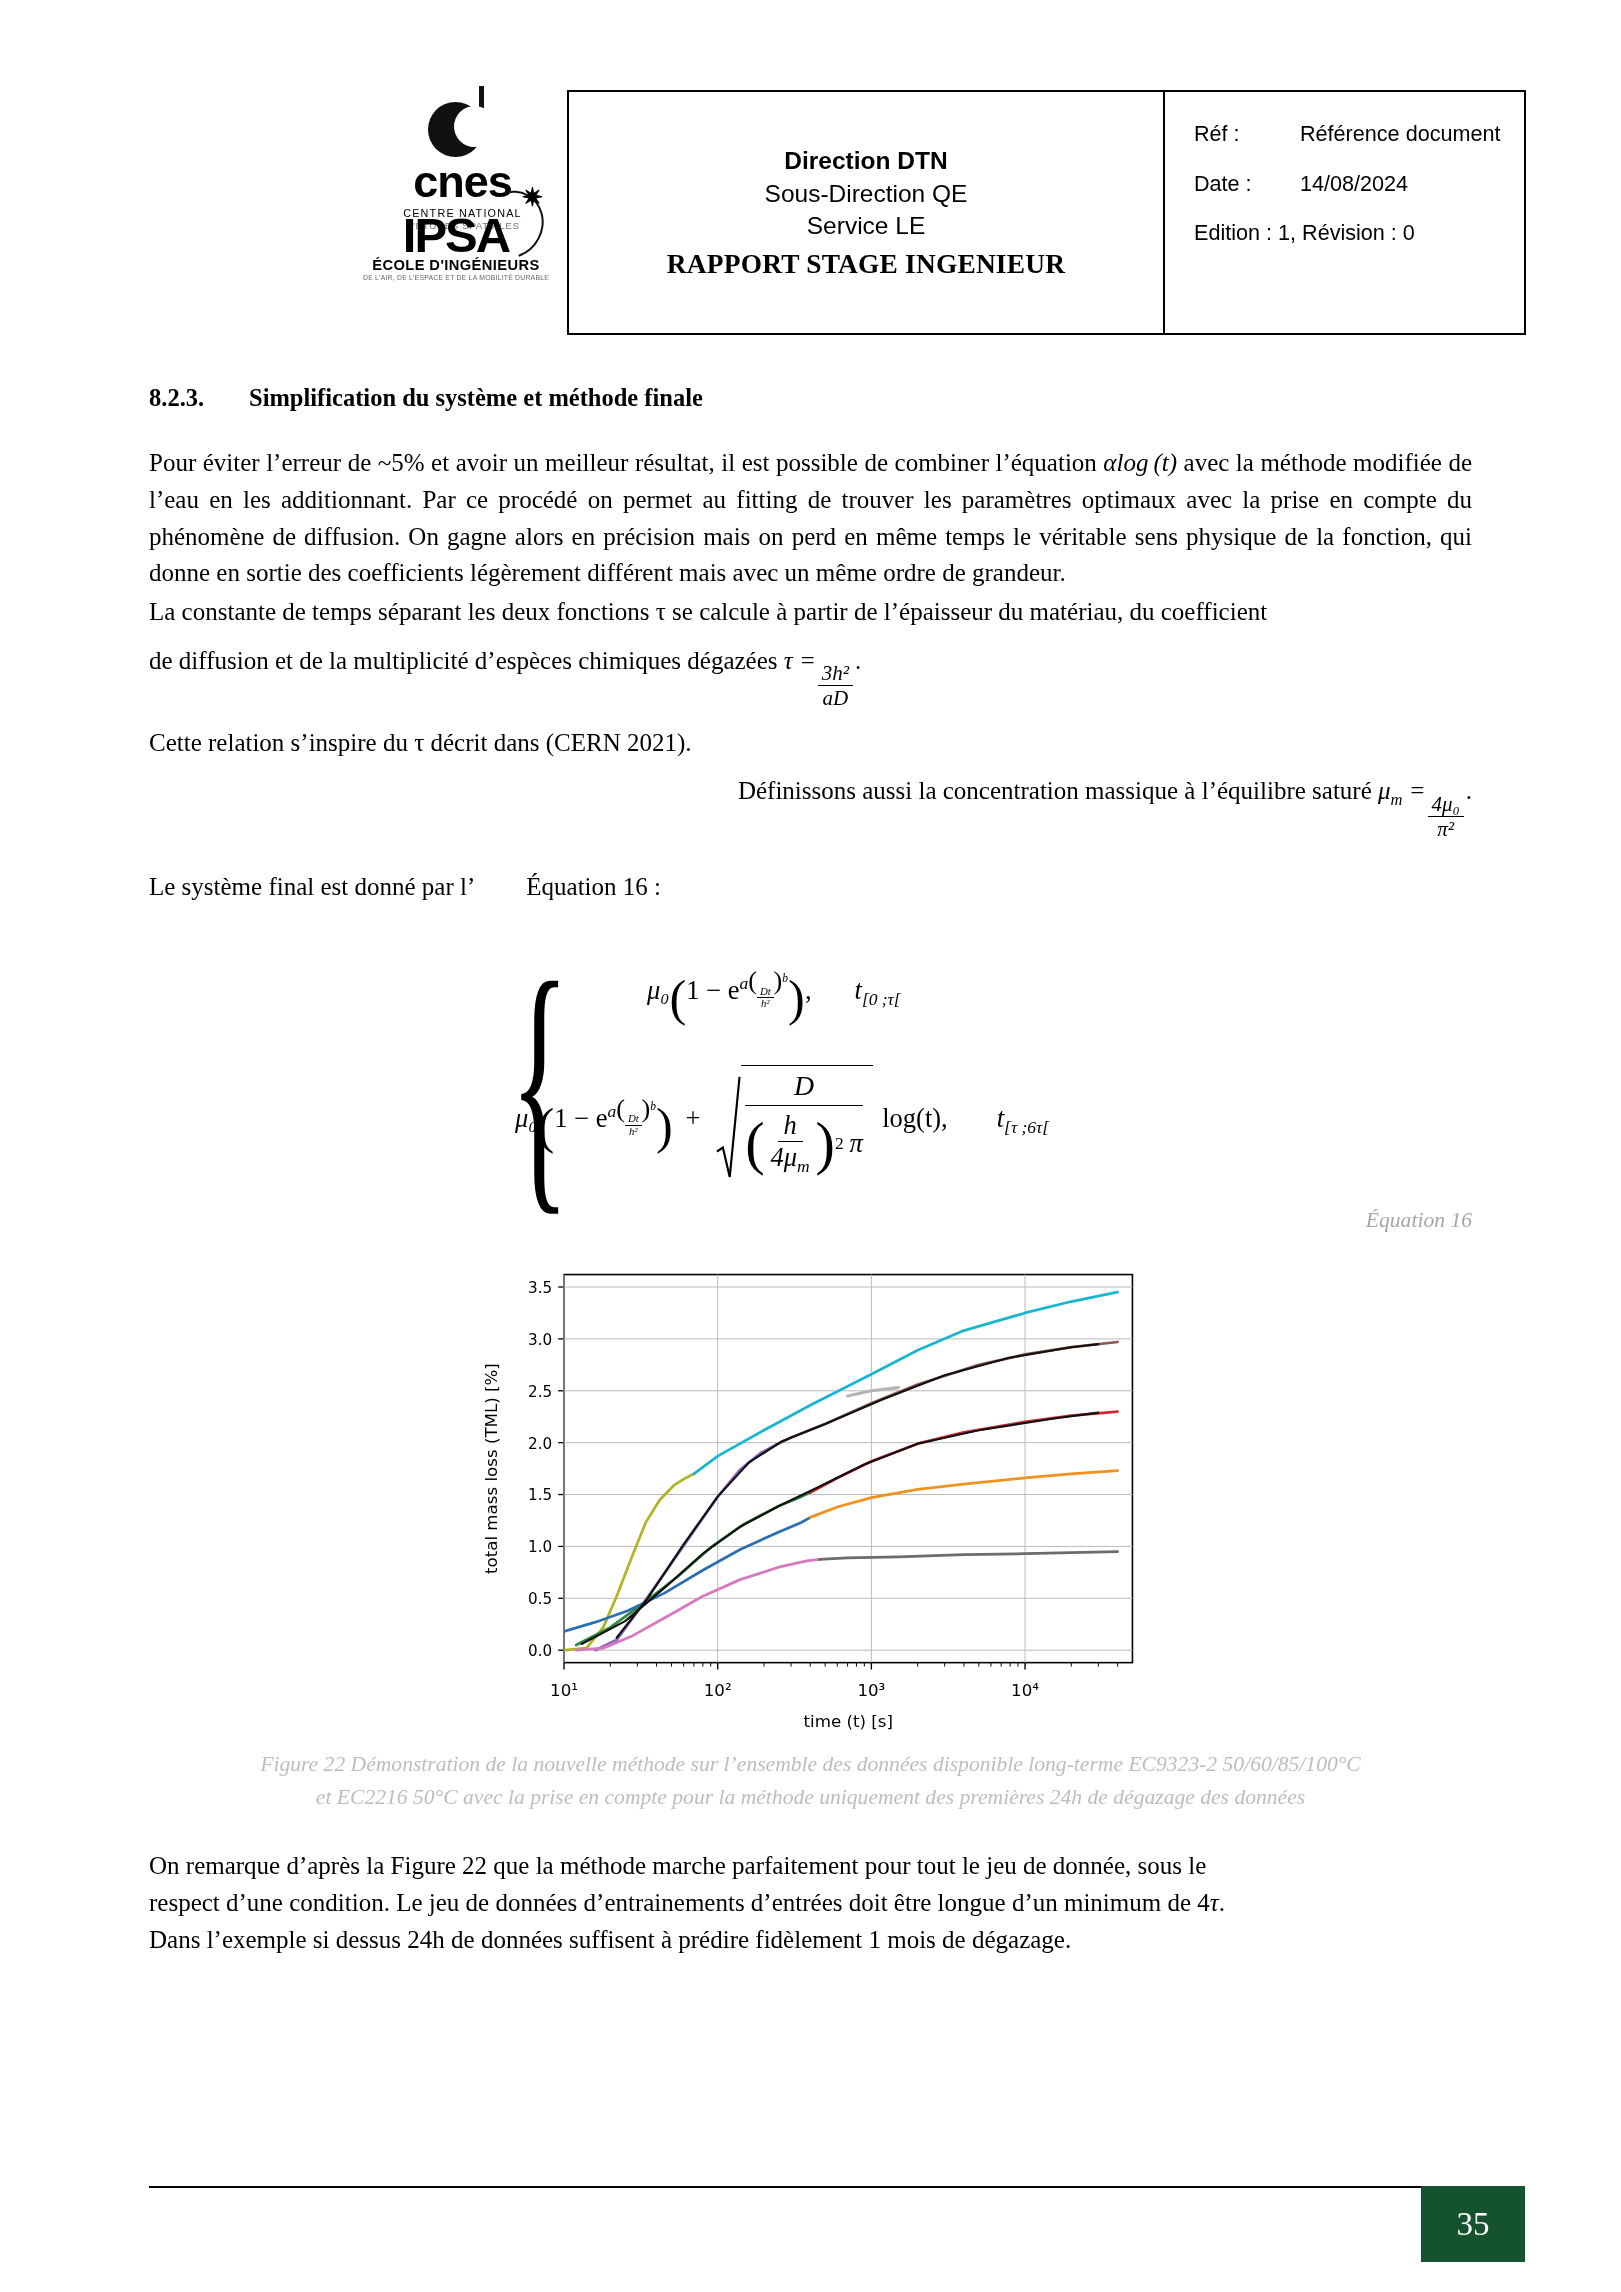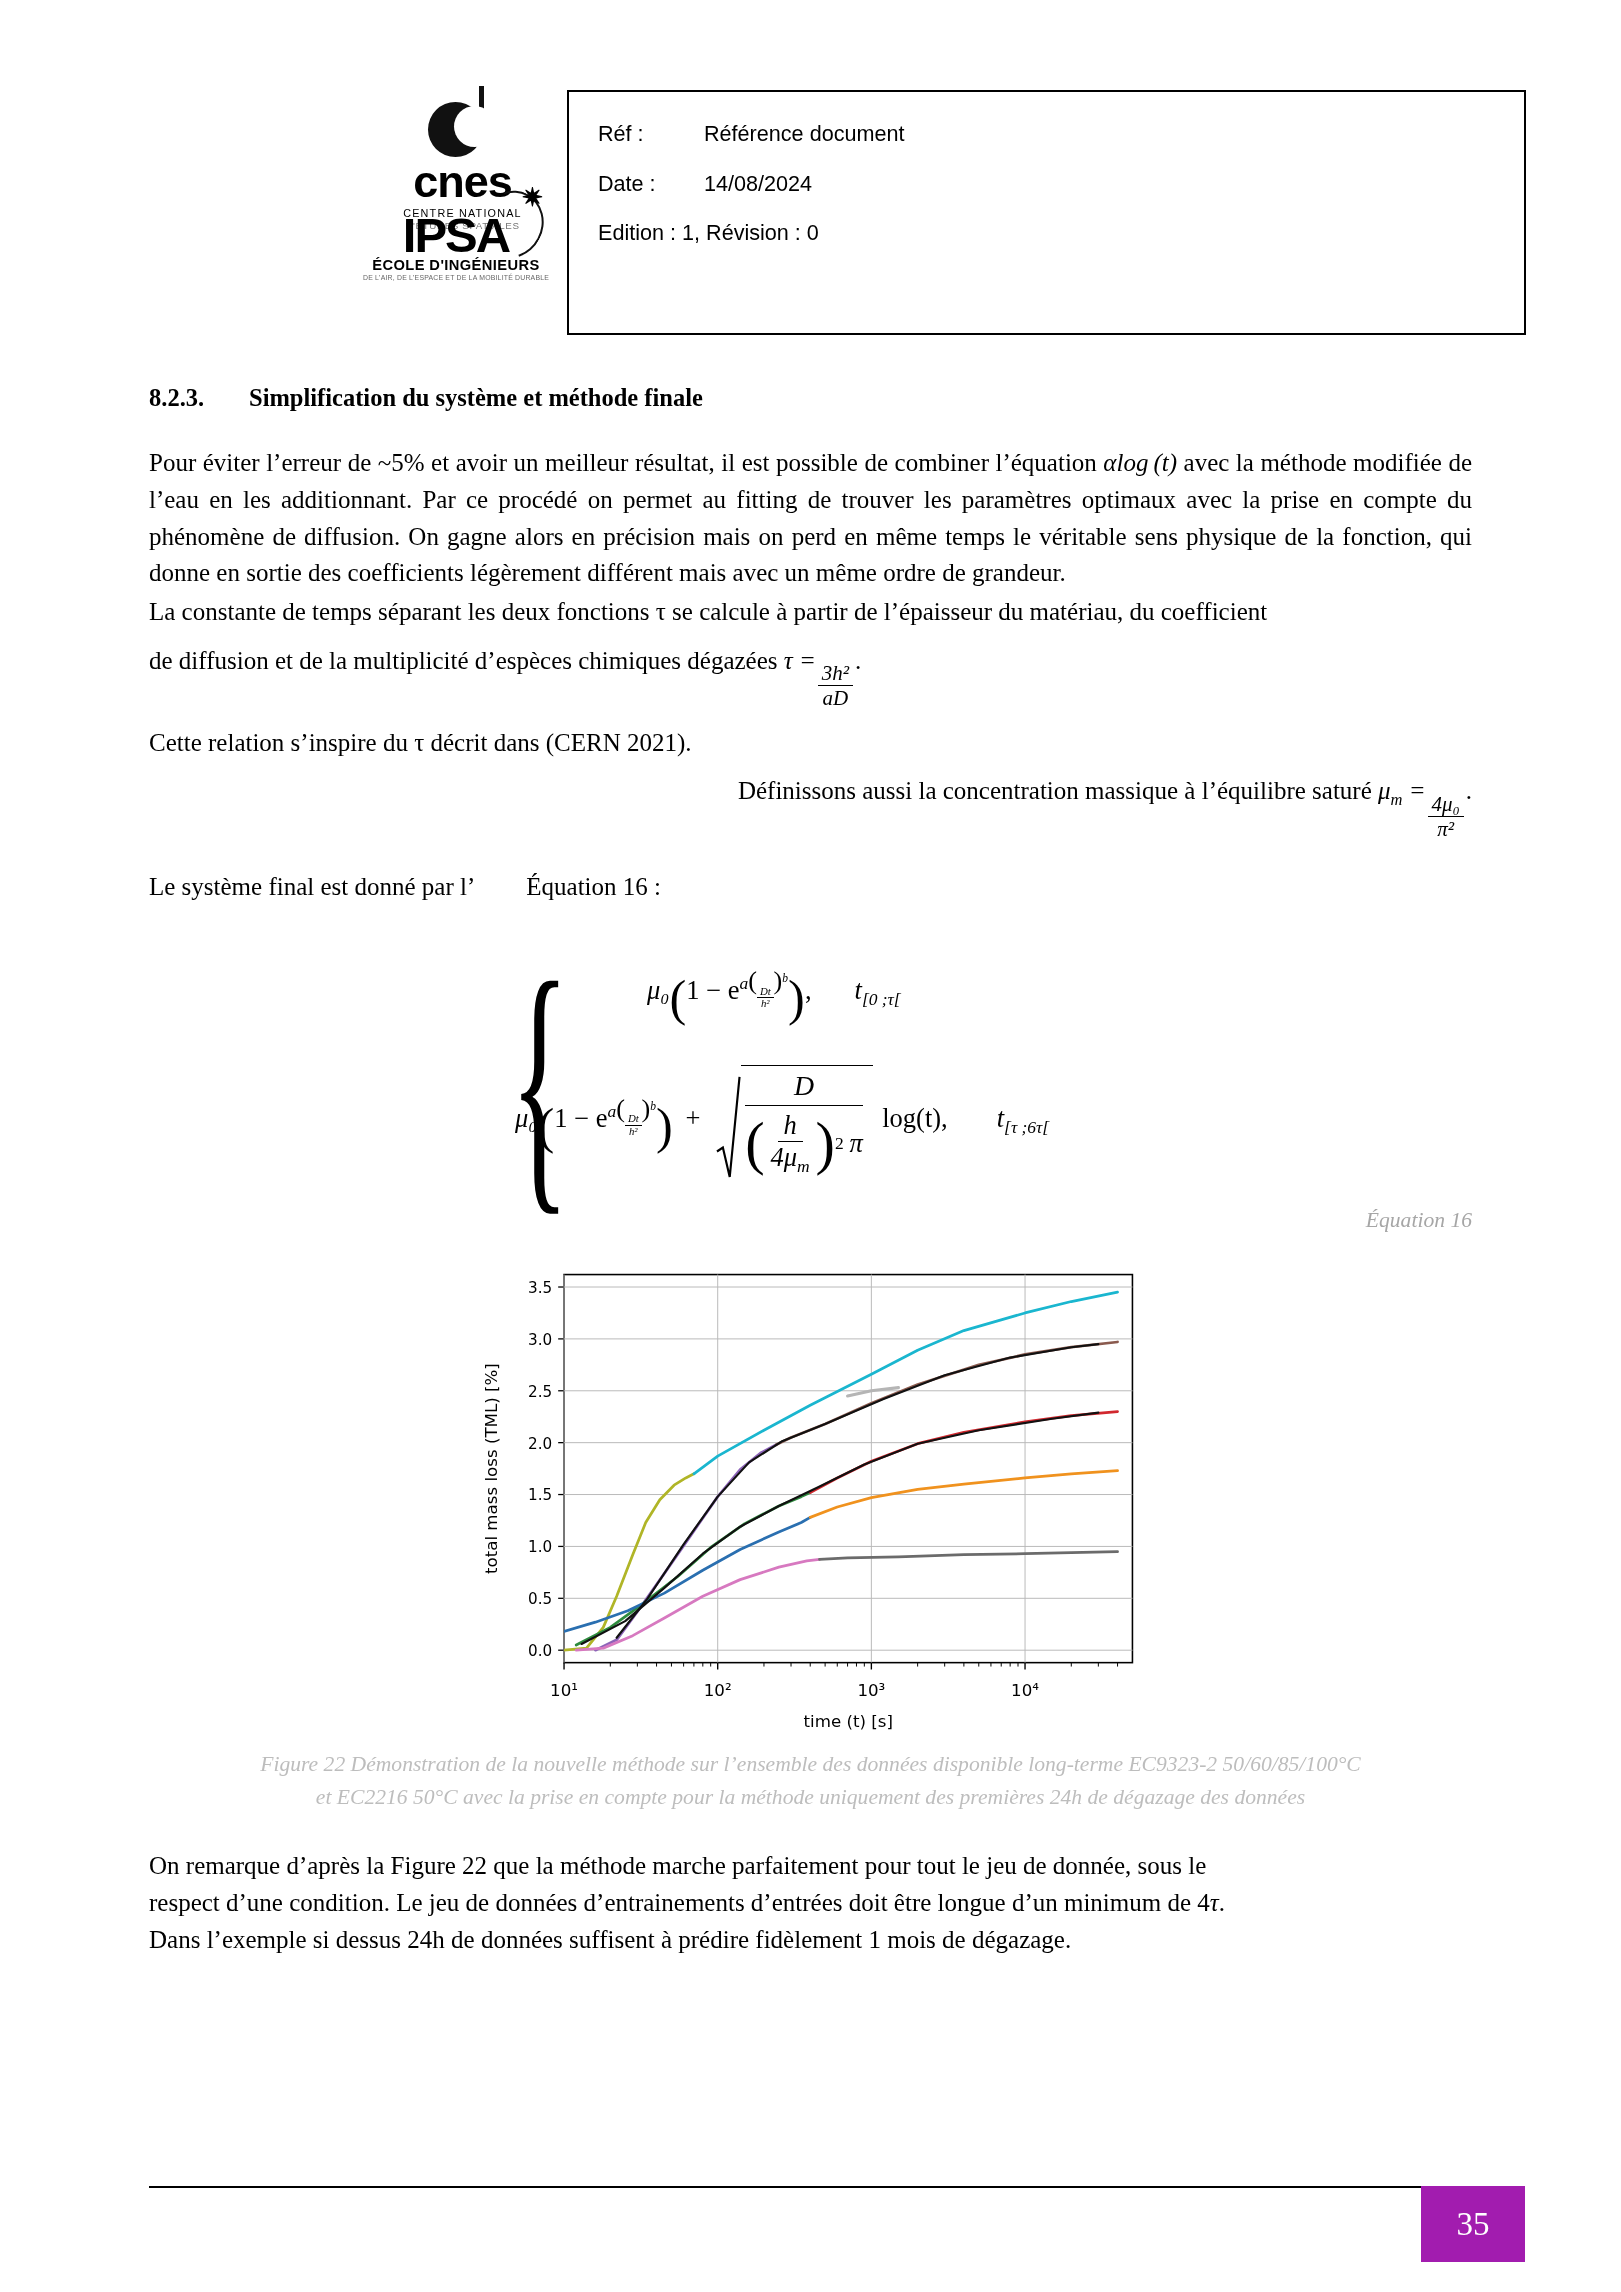"Direction DTN" div.cell-left { html: none -> <div> <div>Direction DTN</div> <div>Sous-Direction QE</div> <div>Service LE</div> <div>RAPPORT STAGE INGENIEUR</div> </div> }
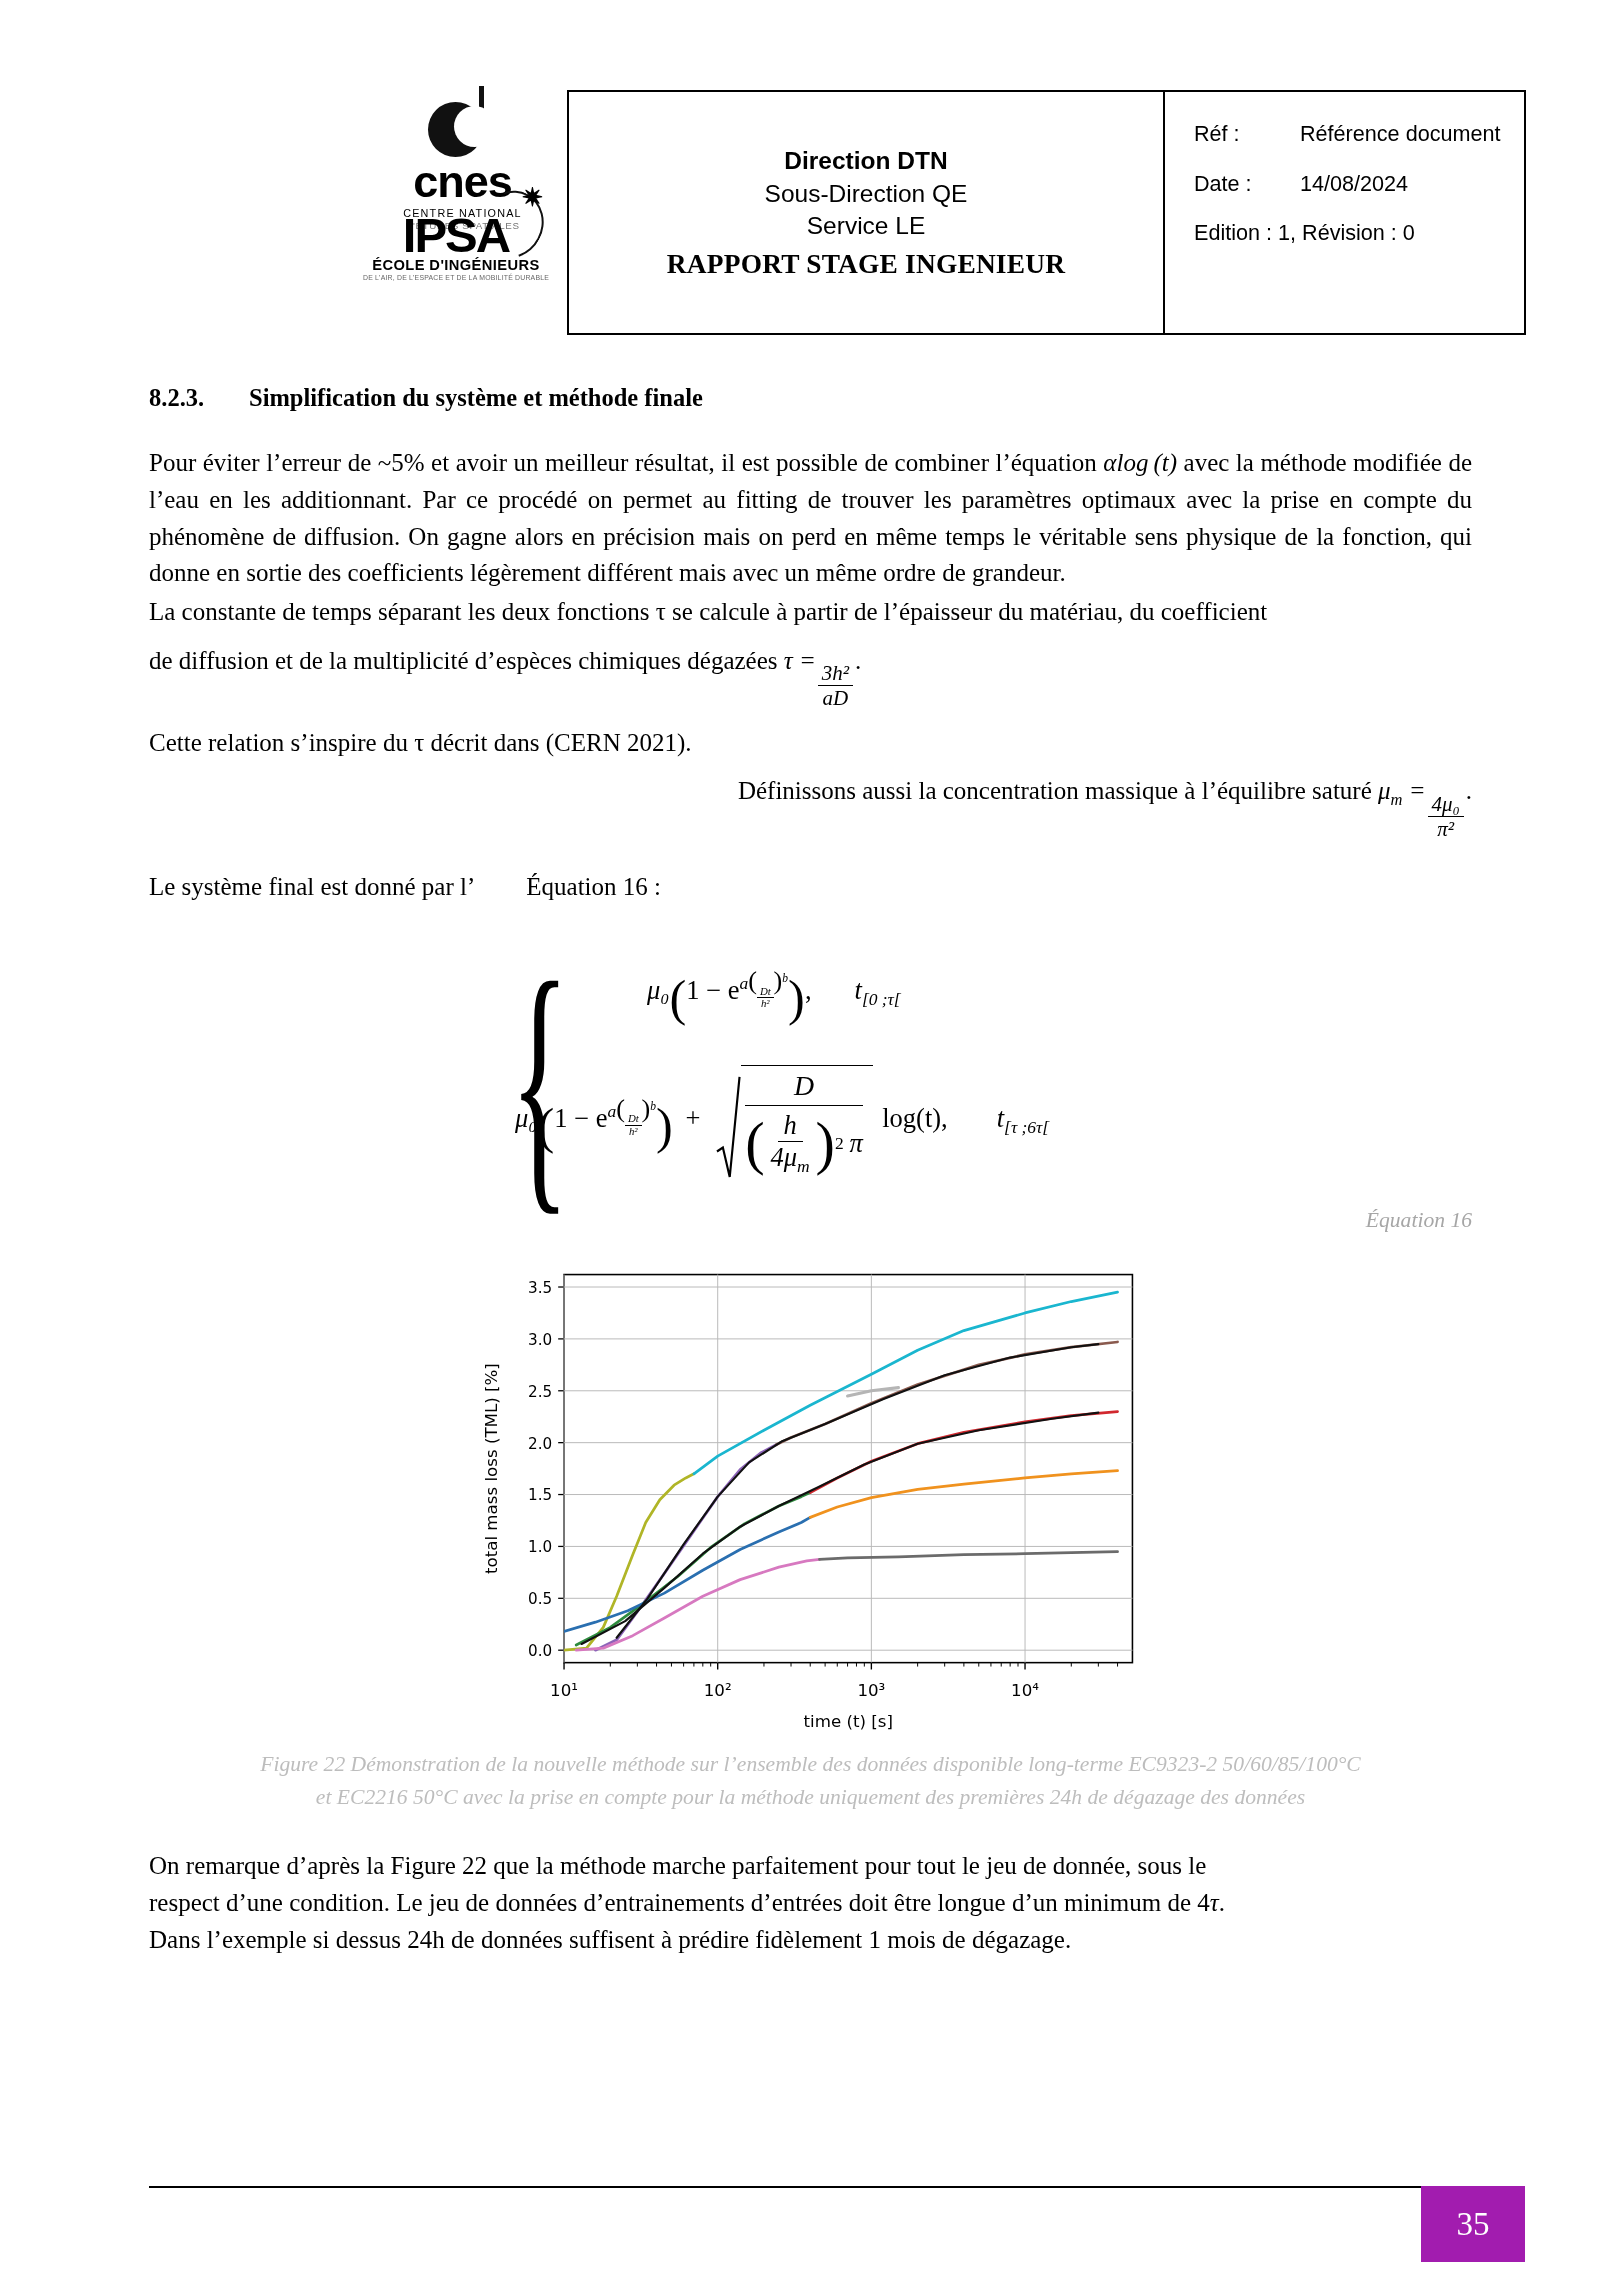"35" .pagenum { background: #a21caf -> #14532d }
